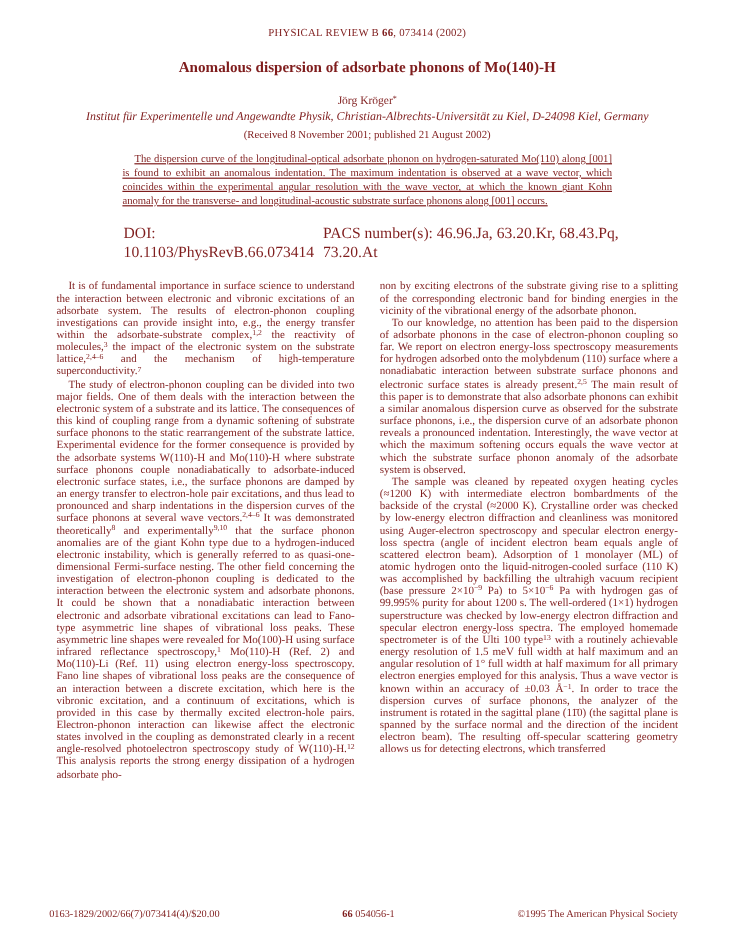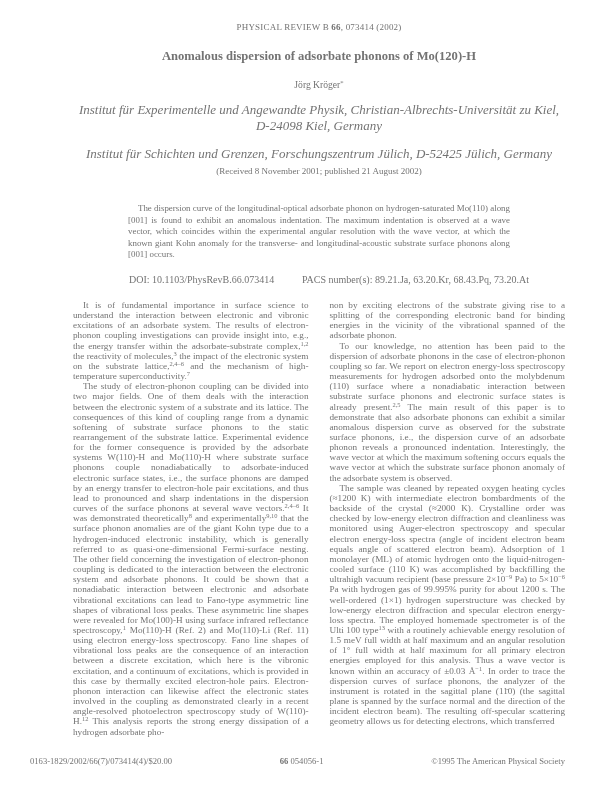"PHYSICAL REVIEW B 66, 073414" .page { color: #737373 -> #7f1d1d; padding: 22px 47px 0 73px -> 22px 47px 0 47px }
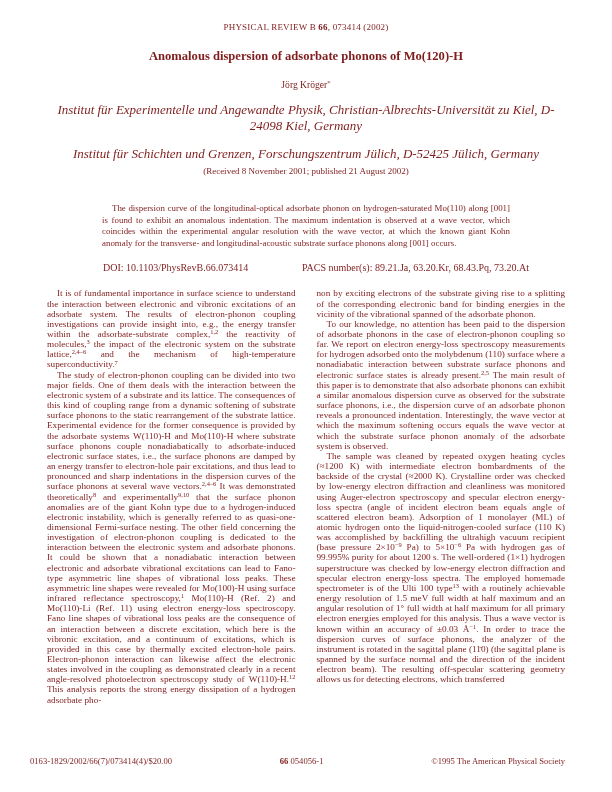"Anomalous dispersion of adsorbate" div.article-title { text: 120 -> 140 }
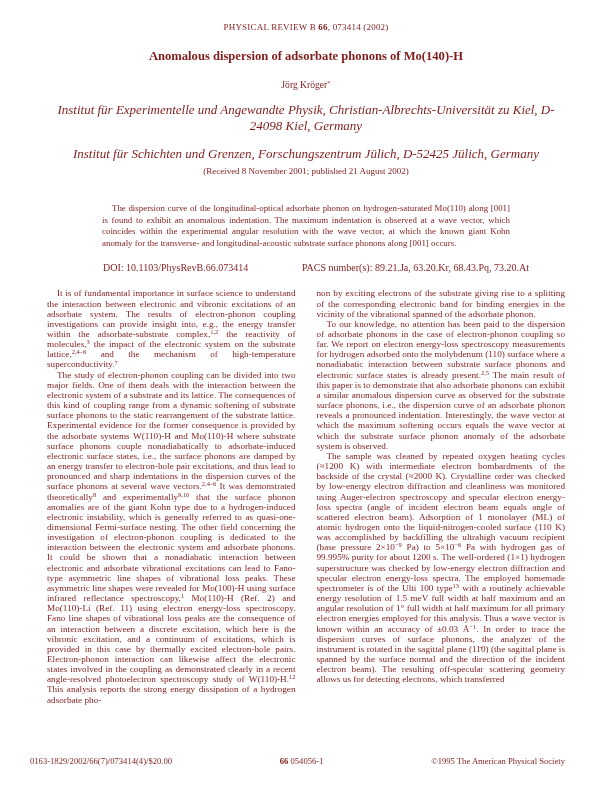"Institut für Experimentelle und" .affiliation-line { font-size: 13px -> 10px; margin-top: 12px -> 2px }
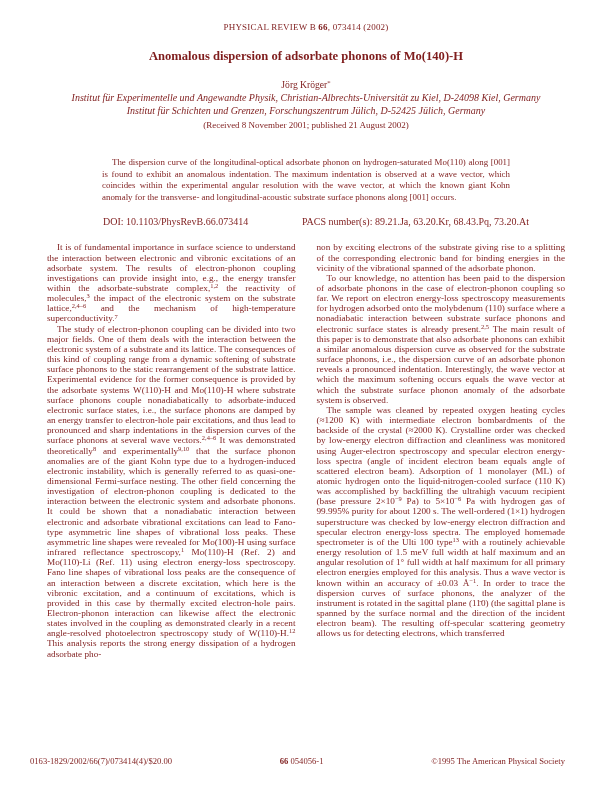"Institut für Schichten und Grenzen," div.affiliation-line { html: <div>Institut für Schichten und Grenzen, Forschungszentrum Jülich, D-52425 Jülich, Germany</div> -> none }
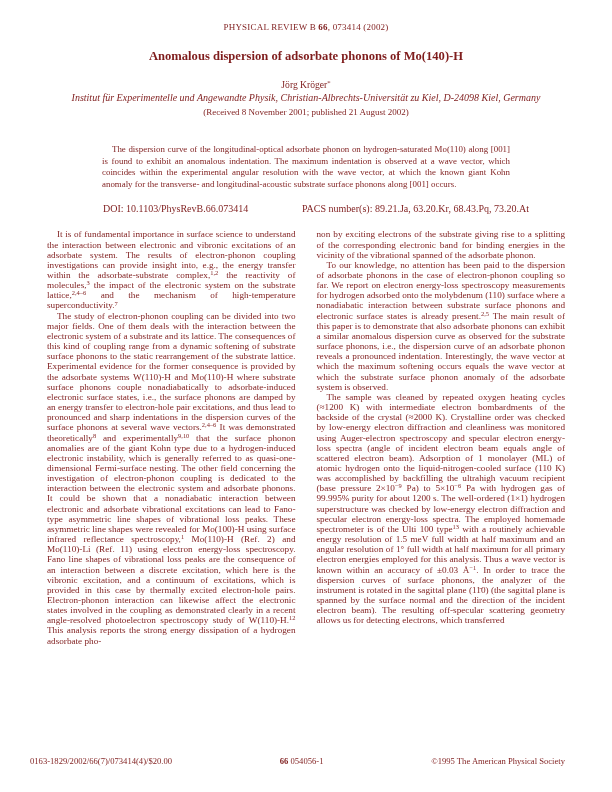"The dispersion curve of the" .abstract { margin: 27px 55px 0 55px -> 10px 55px 0 55px; text-decoration: none -> underline }
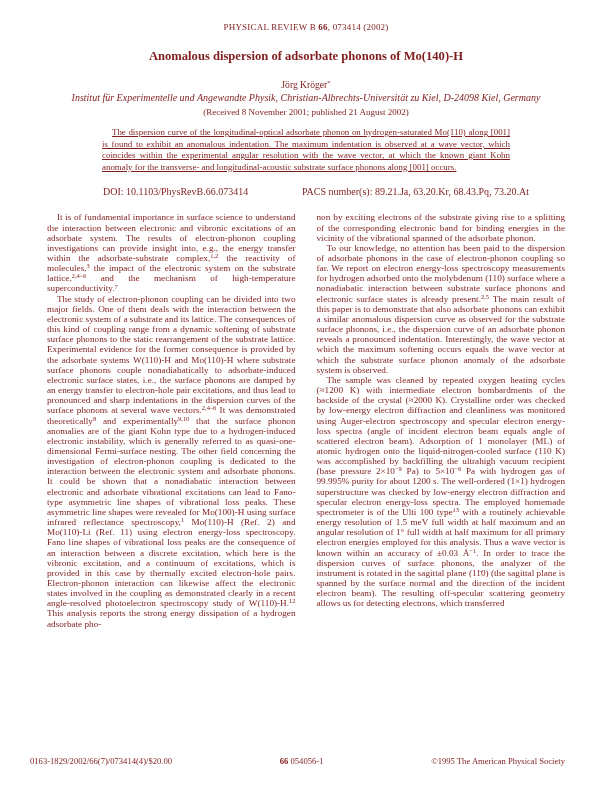"DOI: 10.1103/PhysRevB.66.073414" .doi-row { font-size: 10px -> 13px; justify-content: space-between -> center }
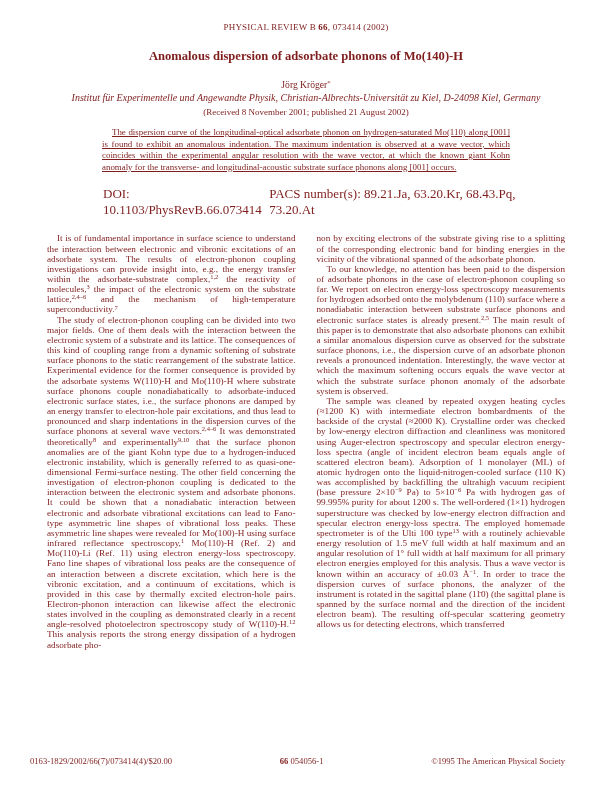"PACS number(s): 89.21.Ja, 63.20.Kr," span { text: 89.21.Ja -> 46.96.Ja }
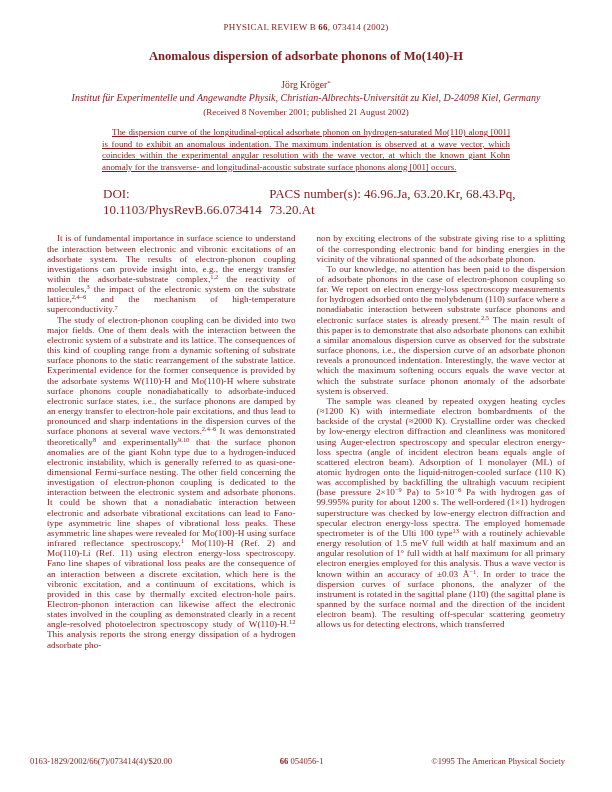"non by exciting electrons of" p.no-indent { text: spanned -> energy }
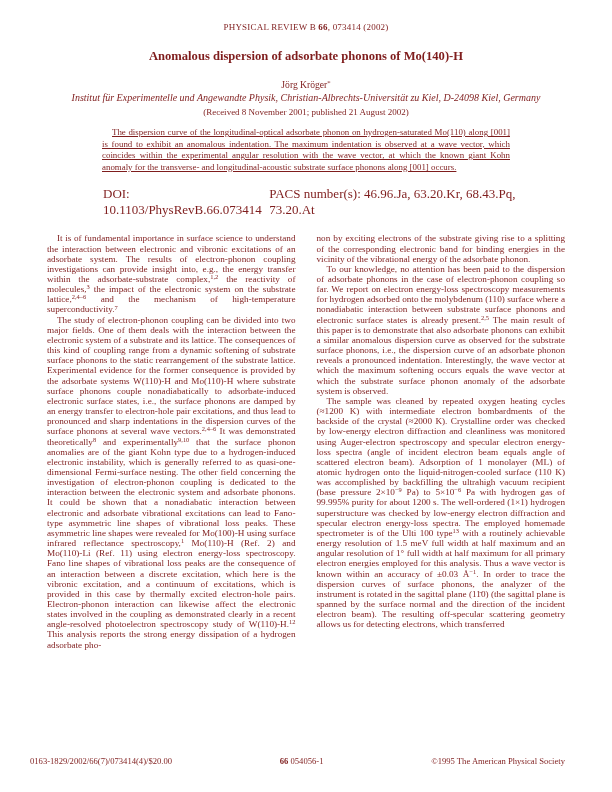"0163-1829/2002/66(7)/073414(4)/$20.00" .footer-row { left: 30px -> 41px }
